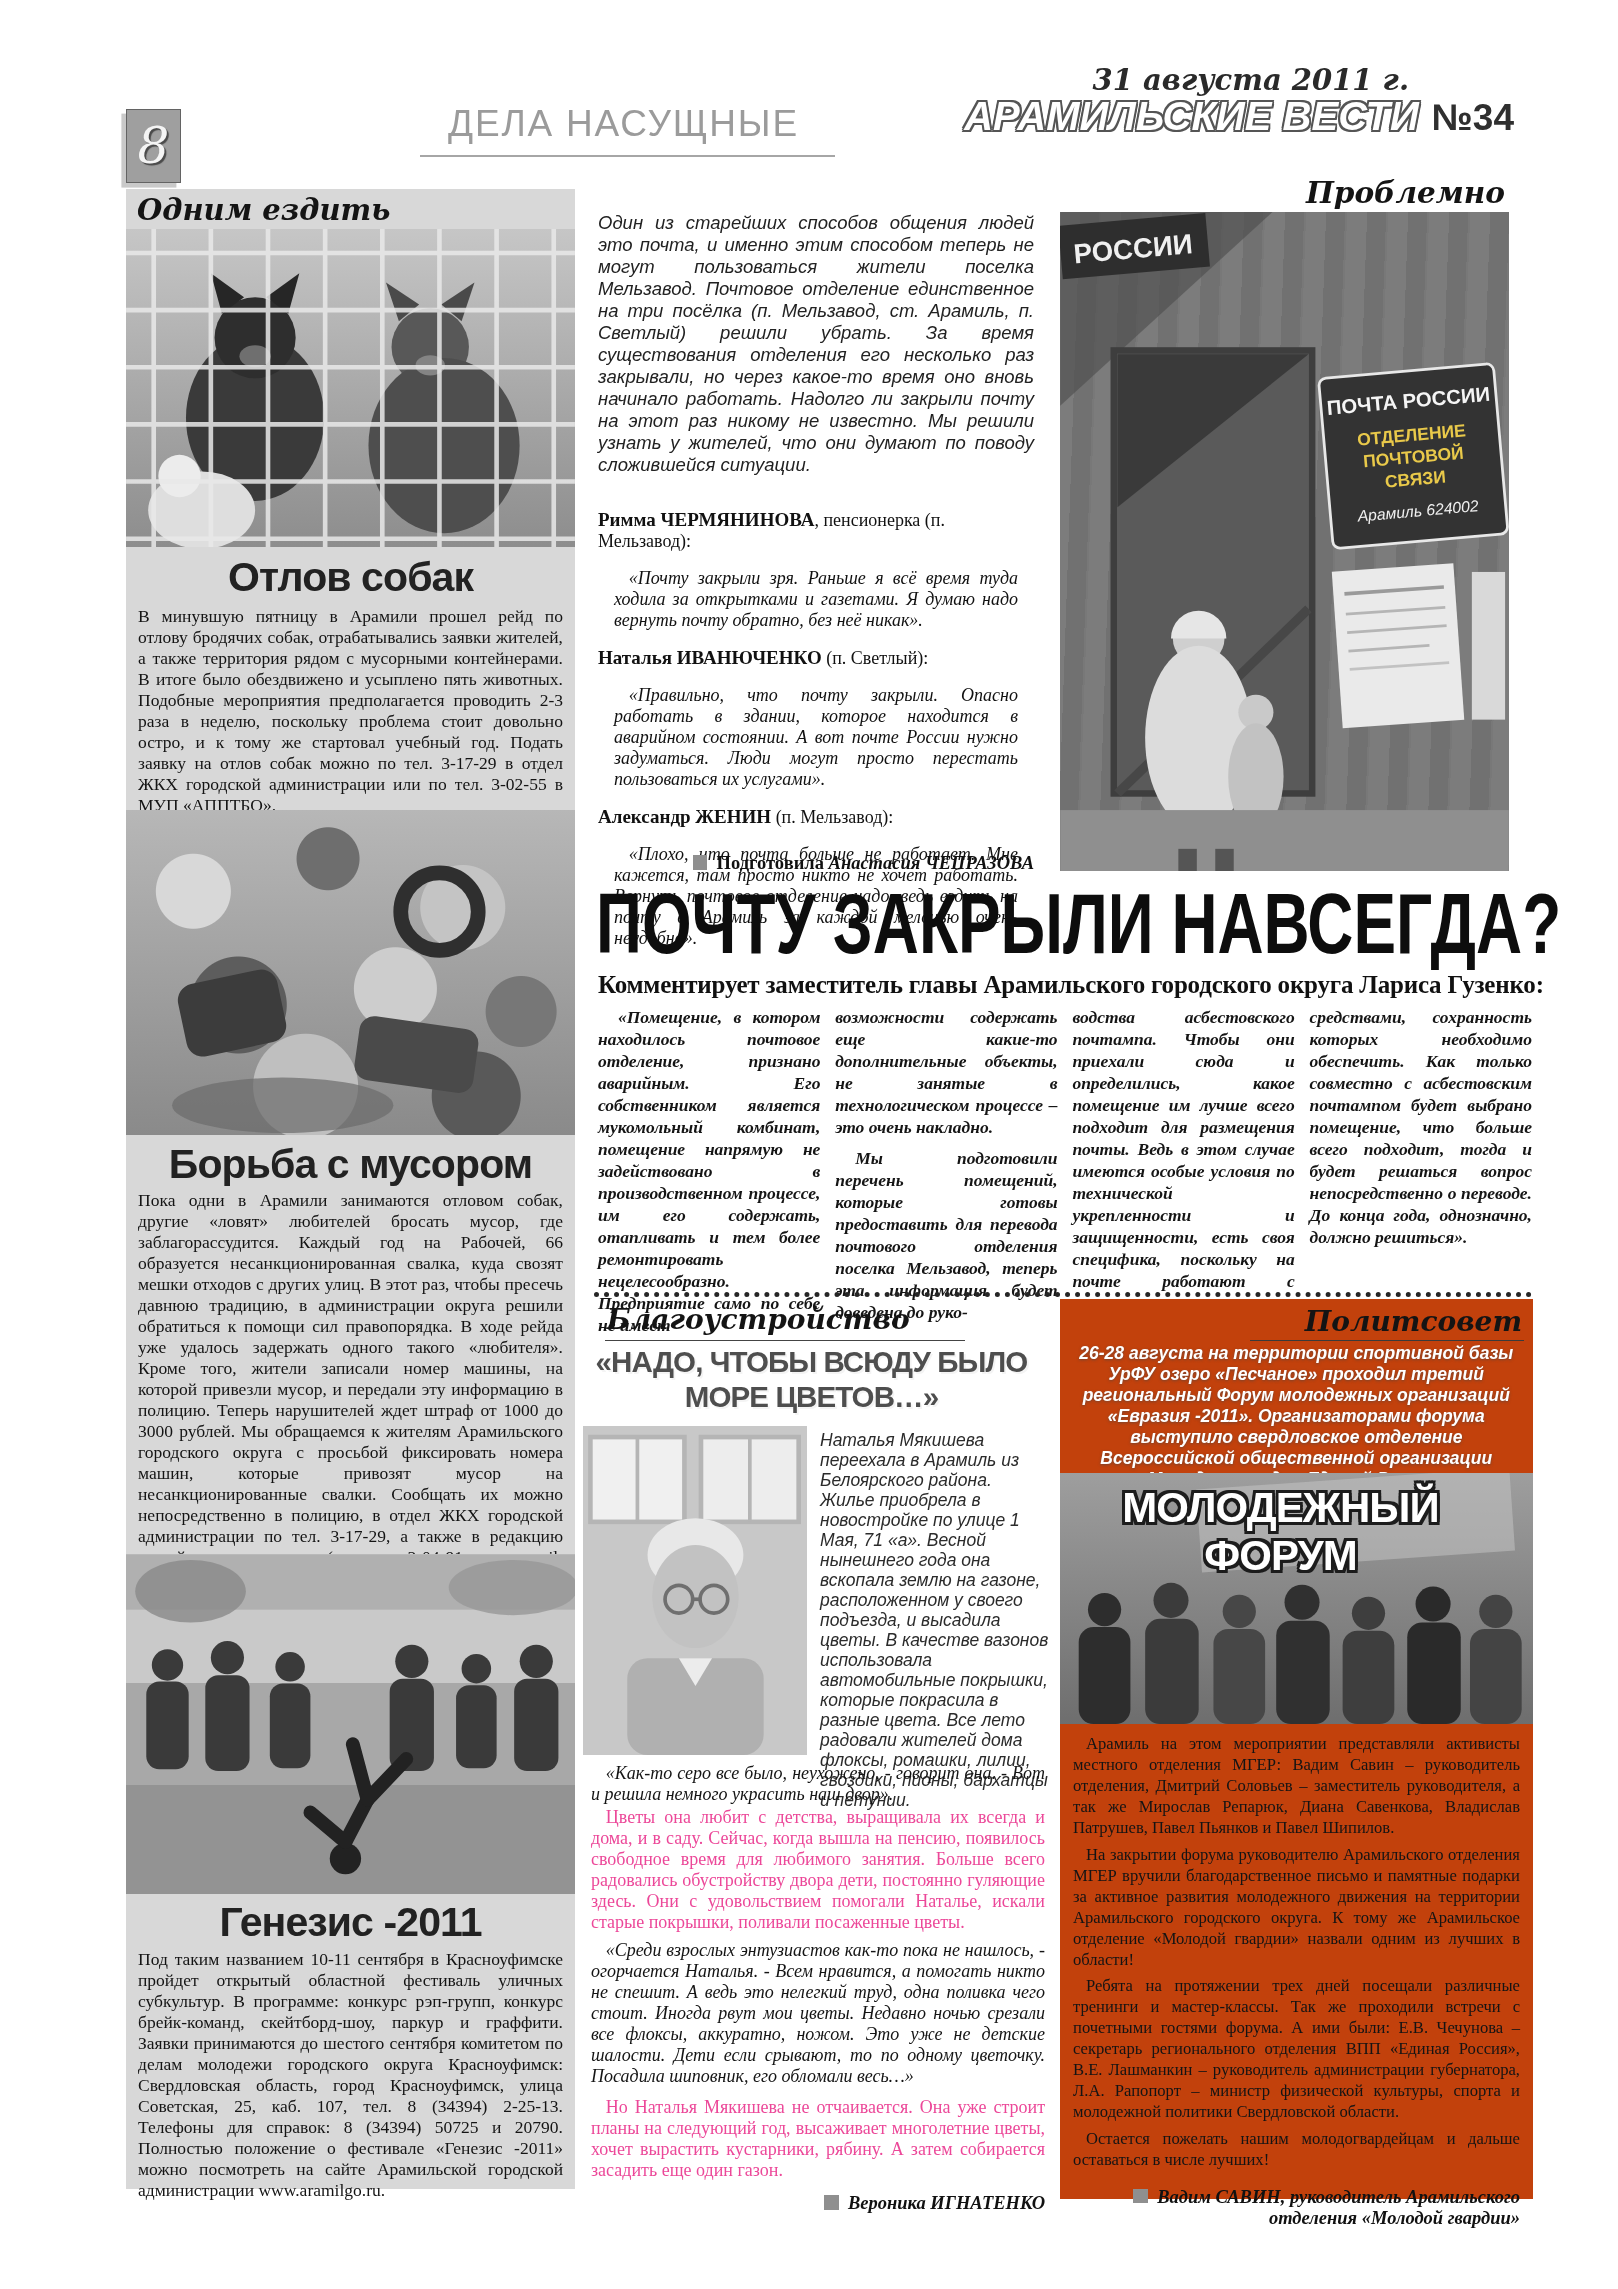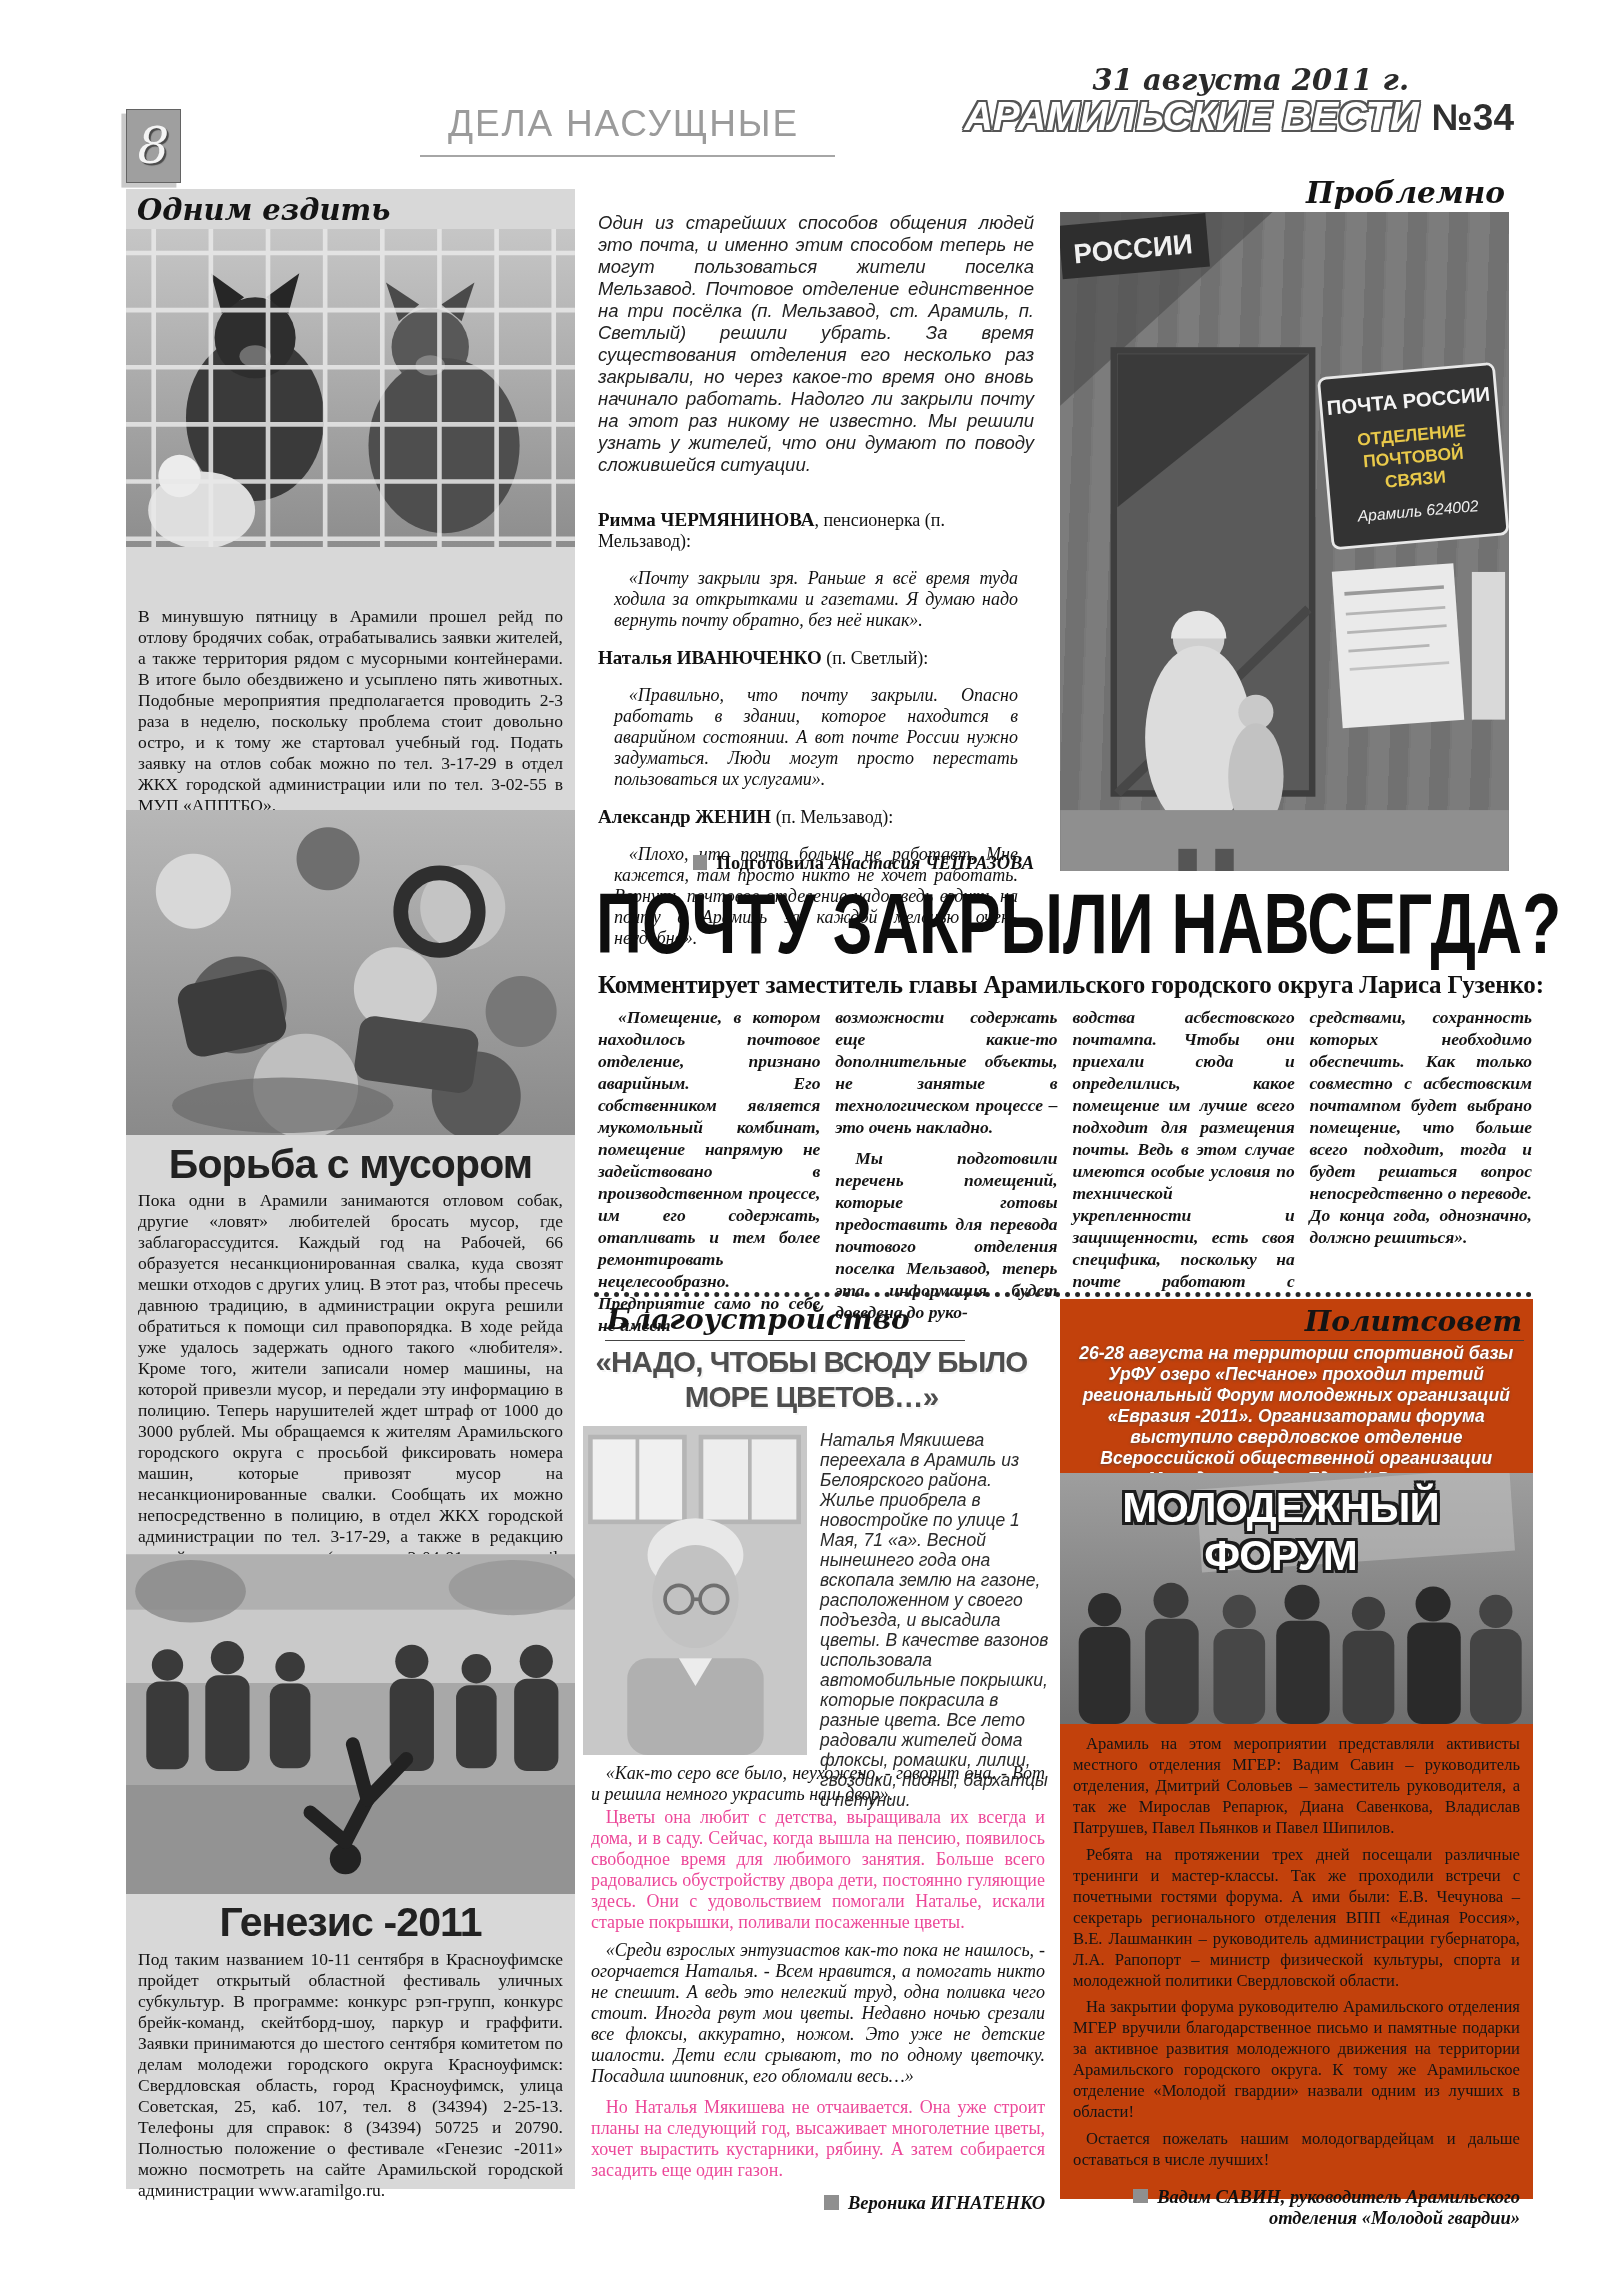"Отлов собак" div.abs { html: none -> <div>Отлов собак</div> }
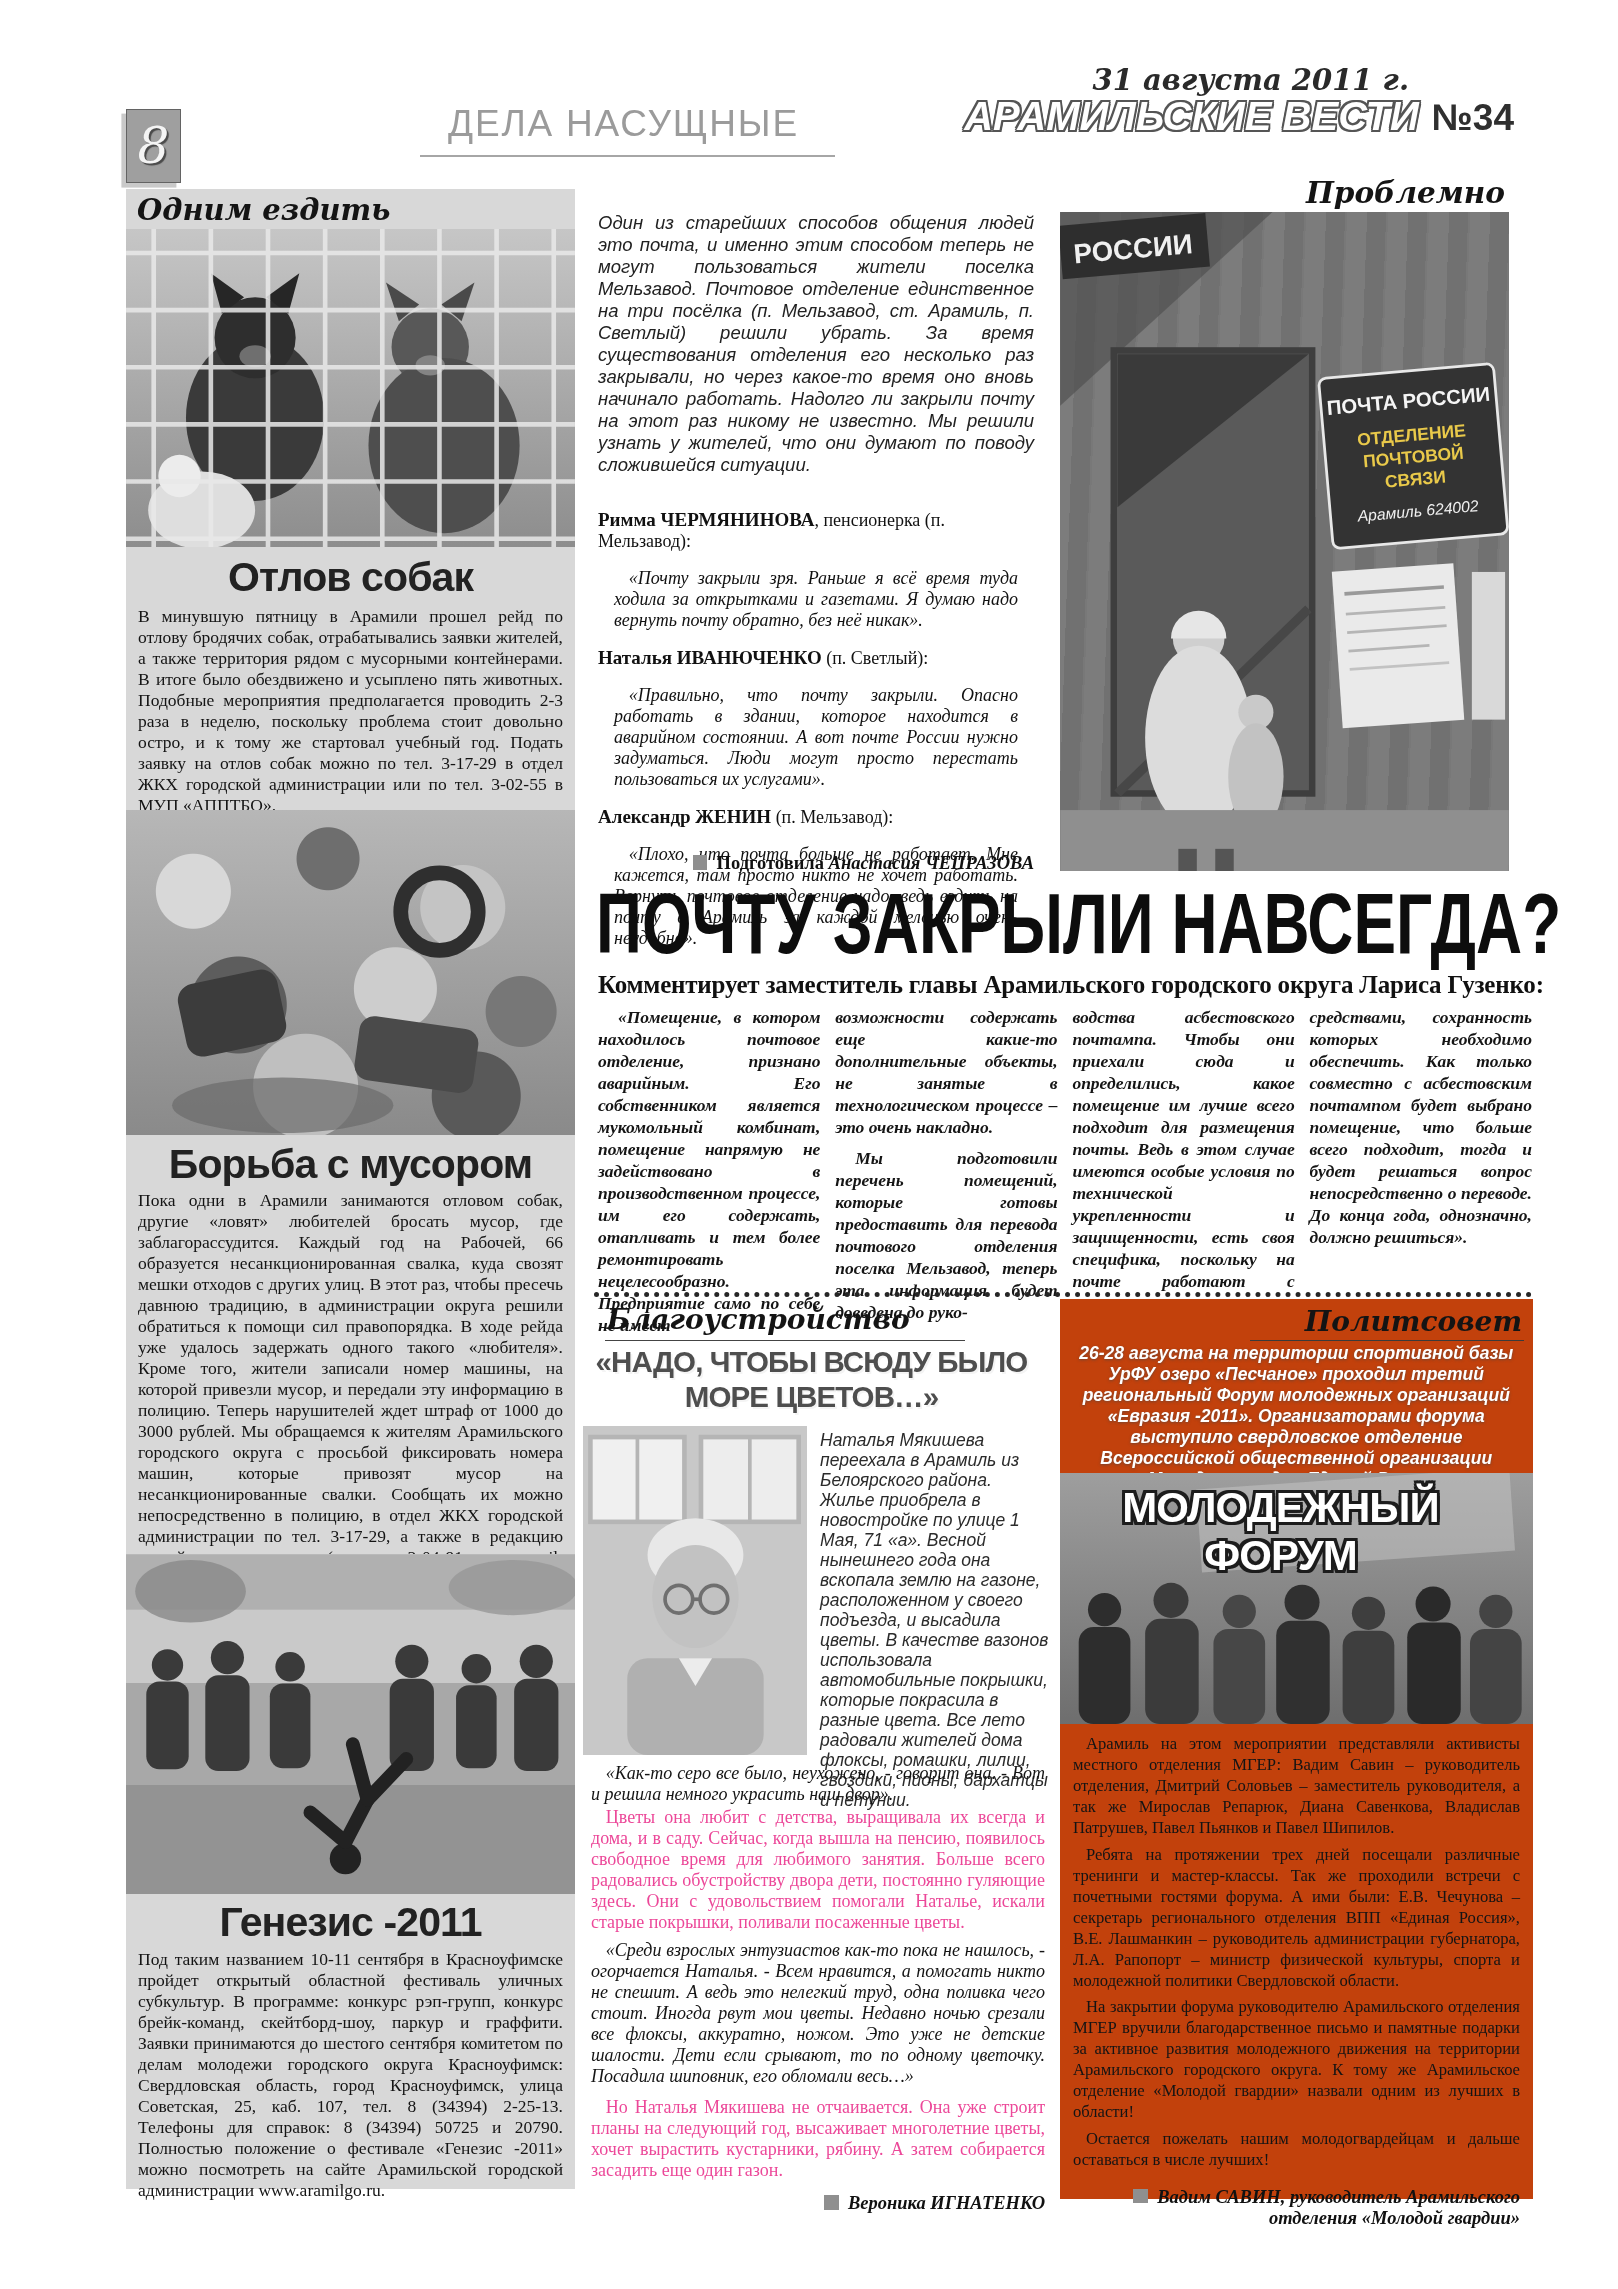"Ребята на протяжении трех дней" p { order: before "На закрытии форума руководителю" -> after "На закрытии форума руководителю" }
